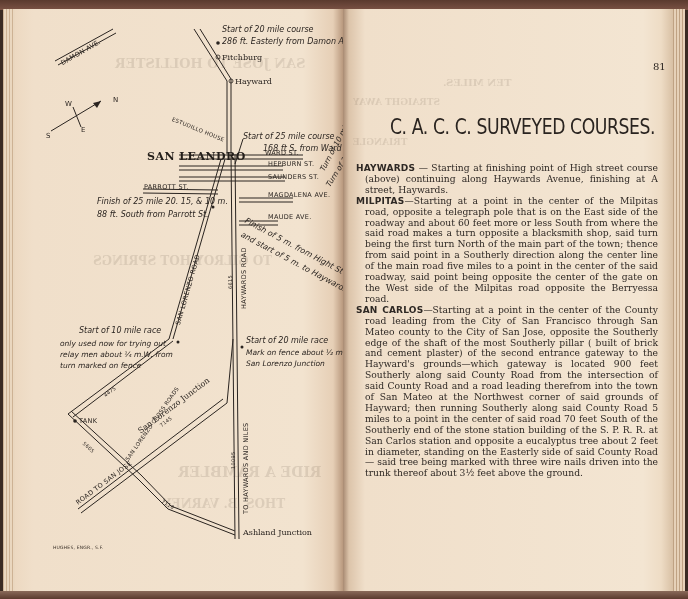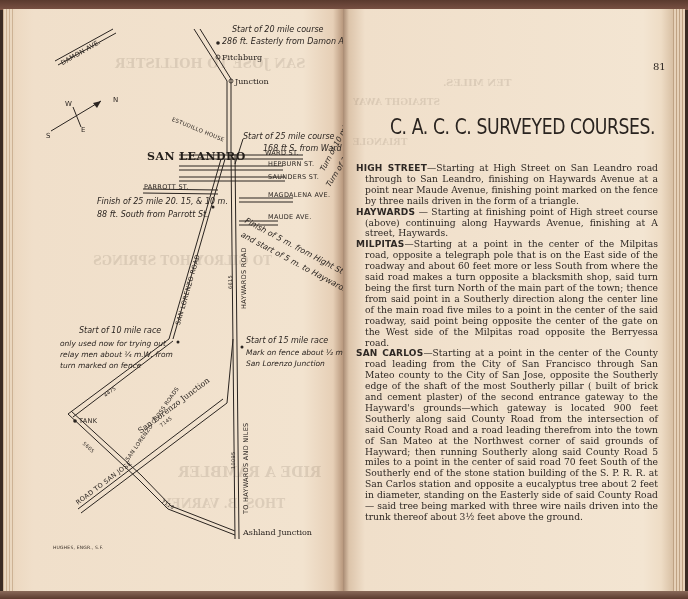"Start of 20 mile course" span.lbl { left: 229px -> 219px }
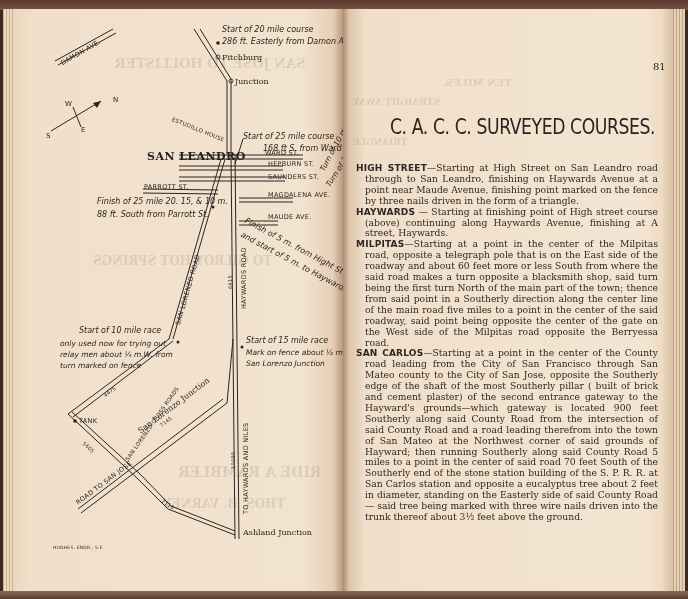"Junction" span.town { text: Junction -> Hayward }
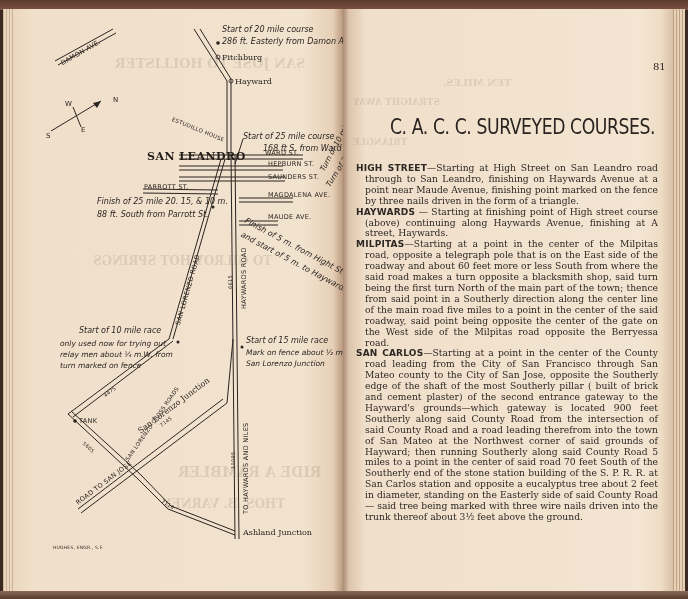"HIGH STREET—Starting at High Street" p.entry { html: <p> <span>HIGH STREET</span><span>—Starting at High Street on San Leandro road through to San Leandro, finishing on Haywards Avenue at a point near Maude Avenue, finishing point marked on the fence by three nails driven in the form of a triangle.</span> </p> -> none }
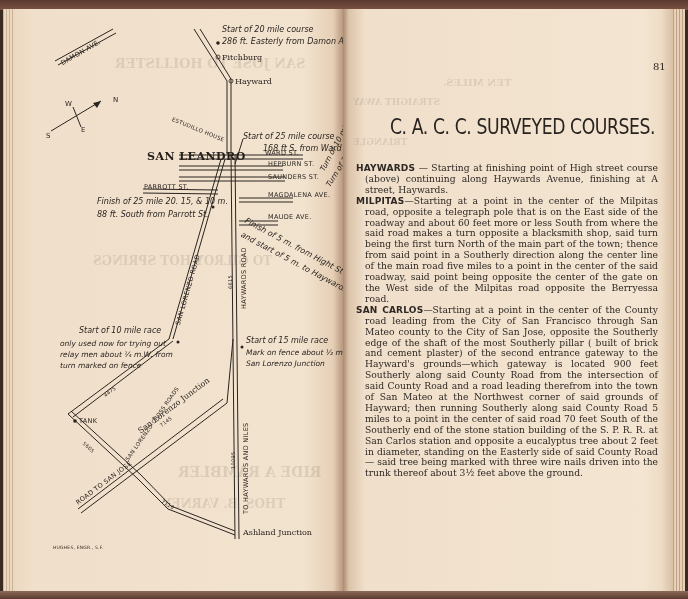"Start of 15 mile race" span.lbl { text: 15 -> 20 }
